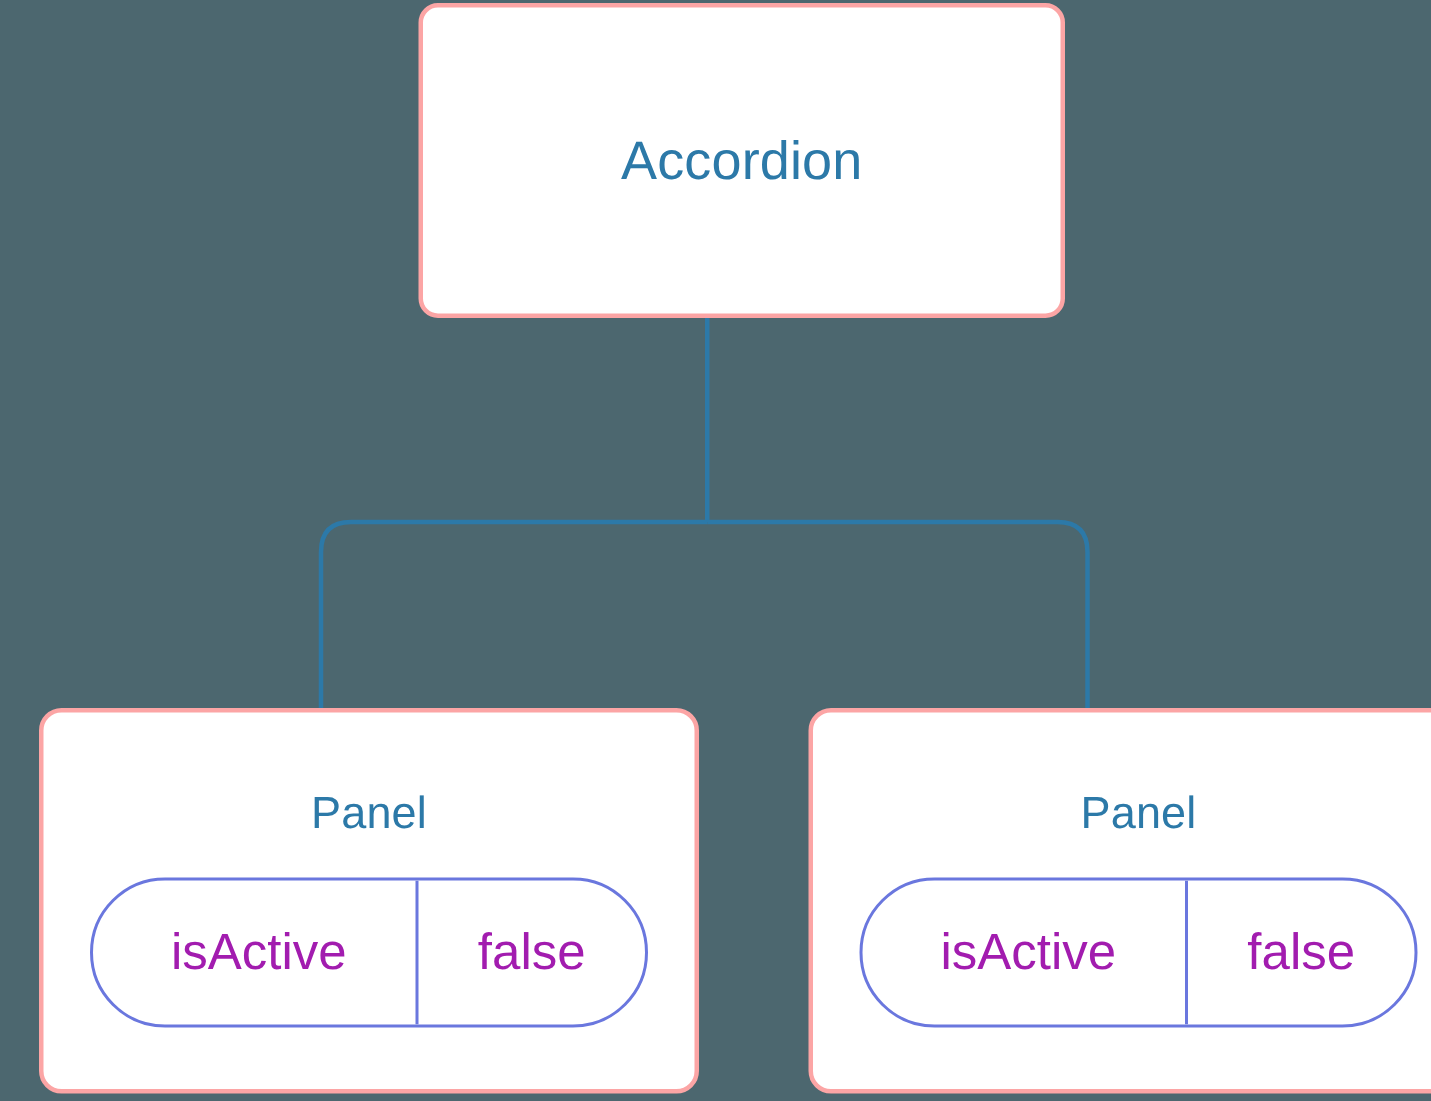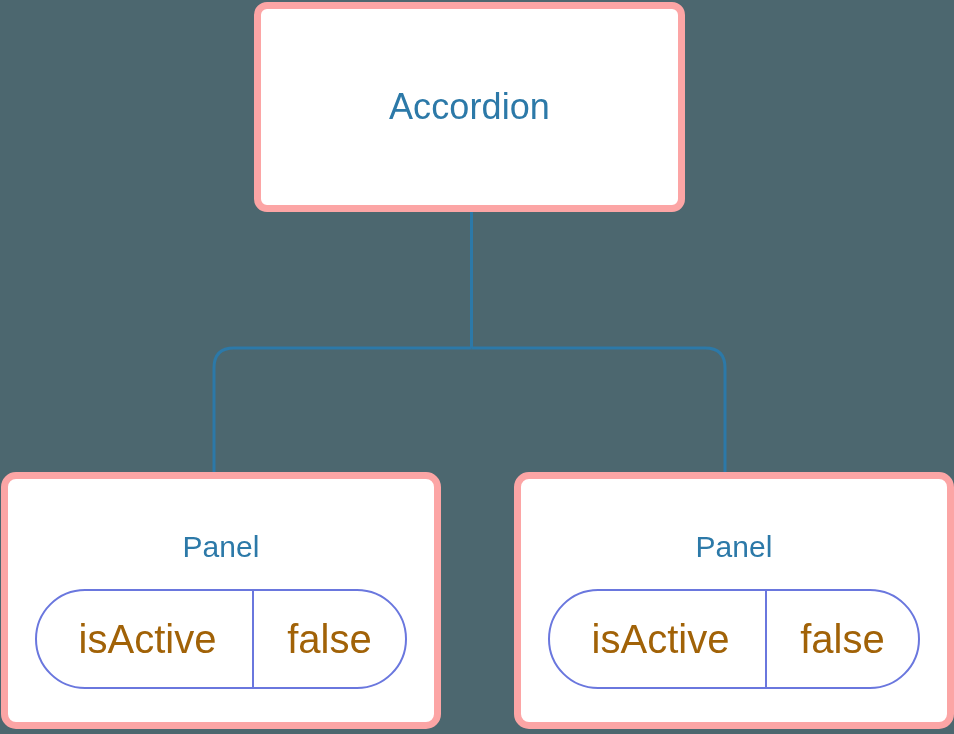"Accordion" .node { border: 7px solid #fca5a5 -> 3px solid #fca5a5; margin-left: none -> 25px }
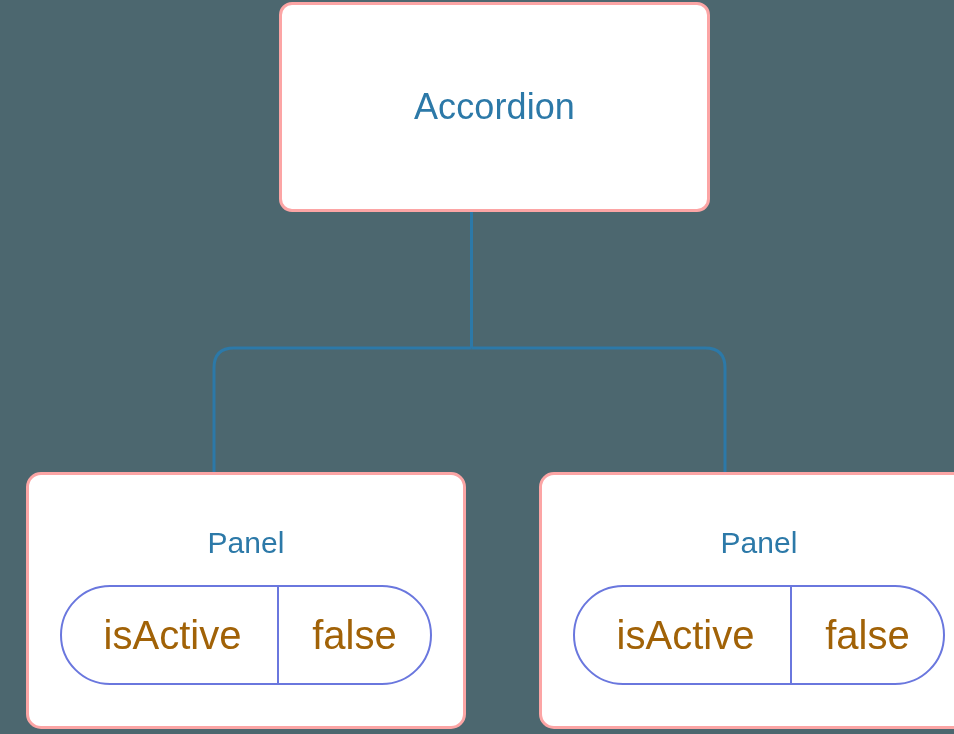"isActive" .prop-key, .prop-value { color: #a16207 -> #a21caf; font-size: 40px -> 34px }
